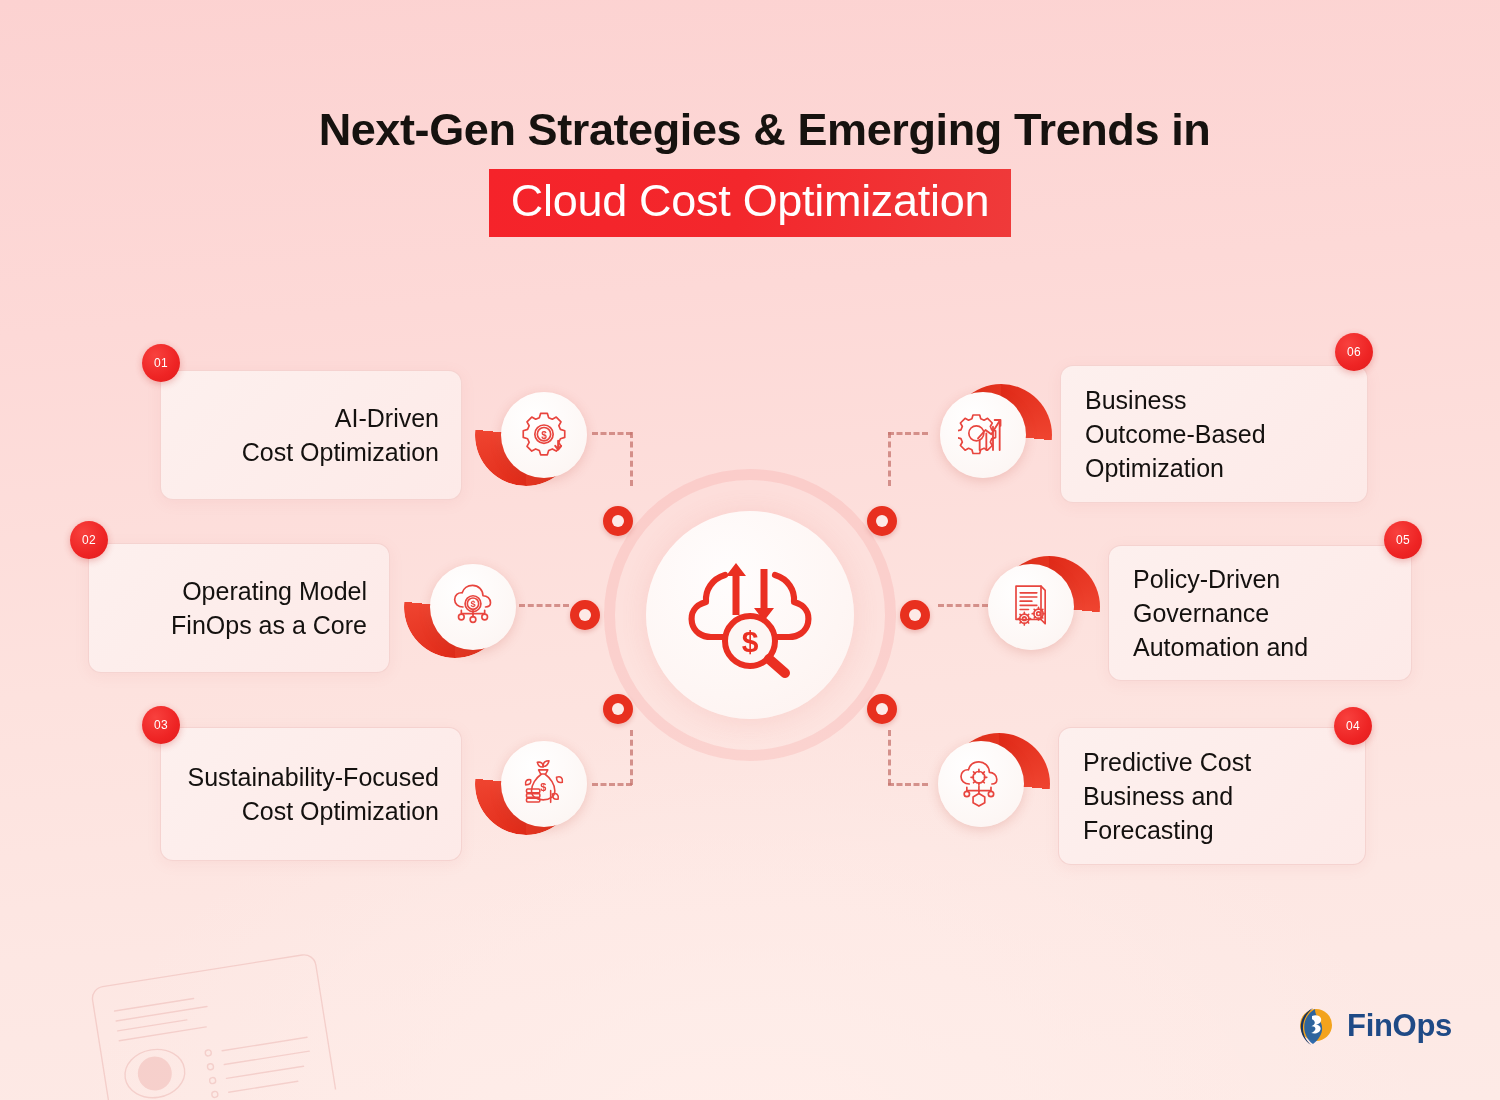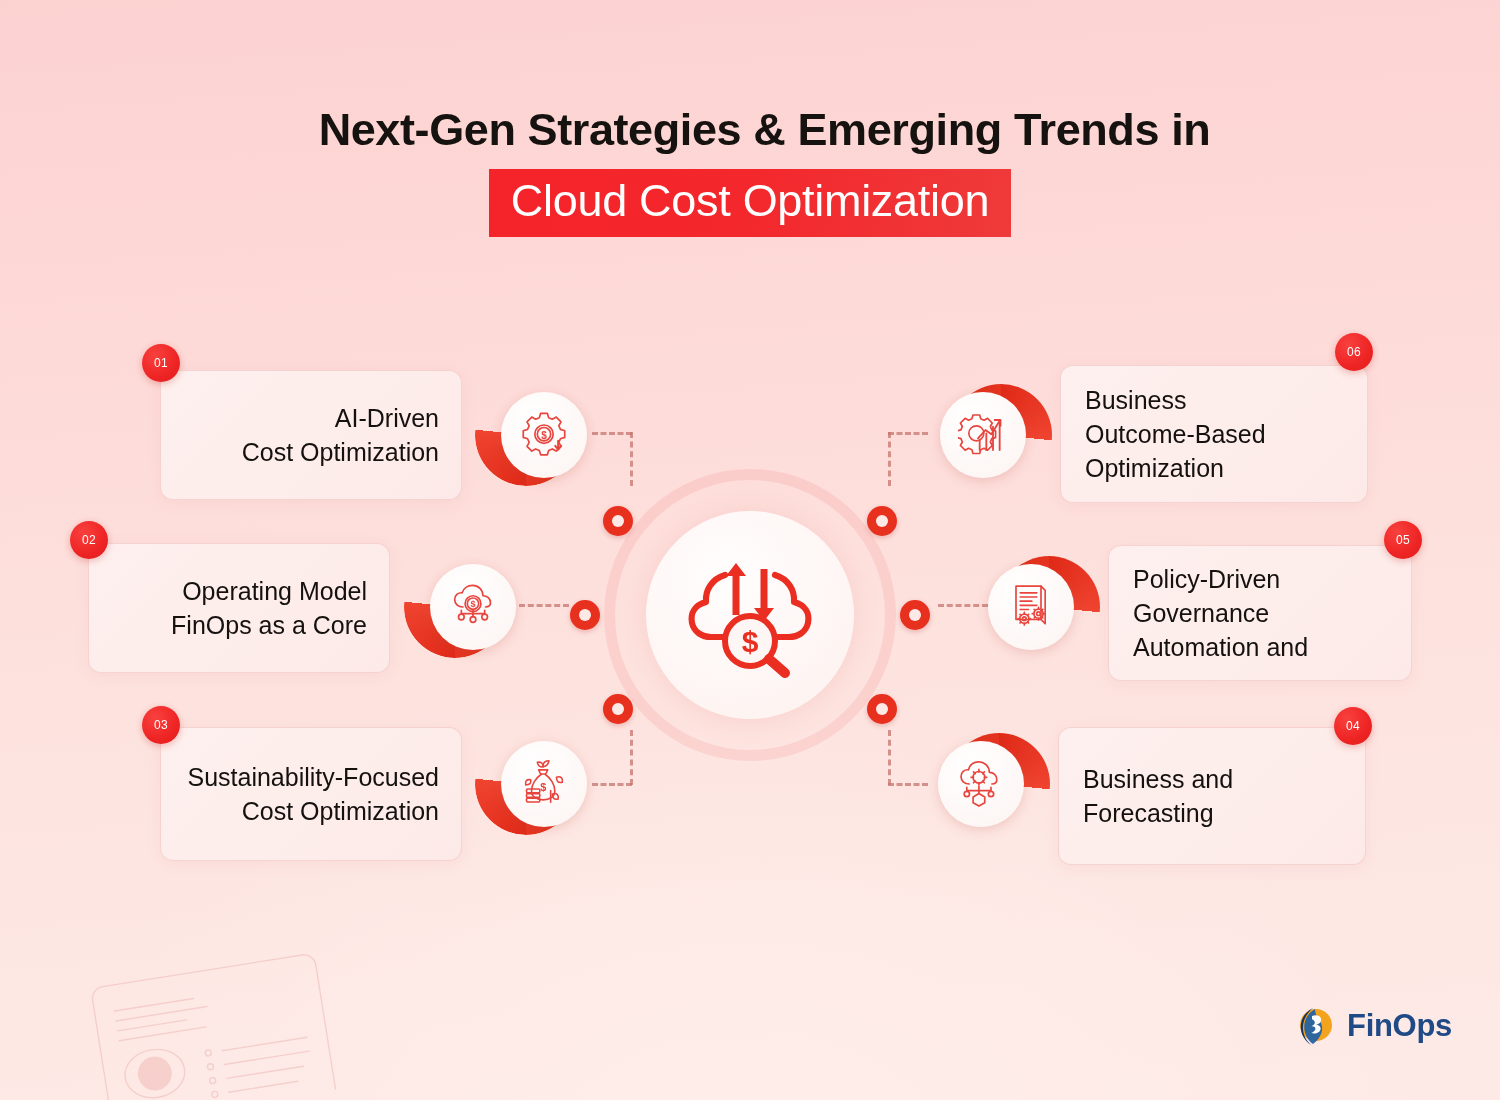"Predictive Cost" div { html: none -> <div>Predictive Cost</div> }
